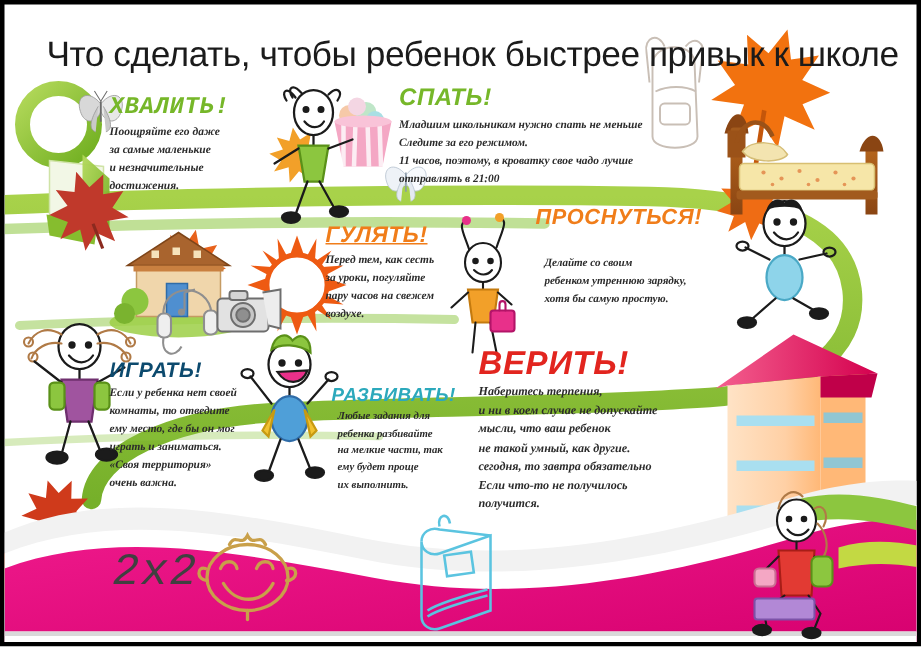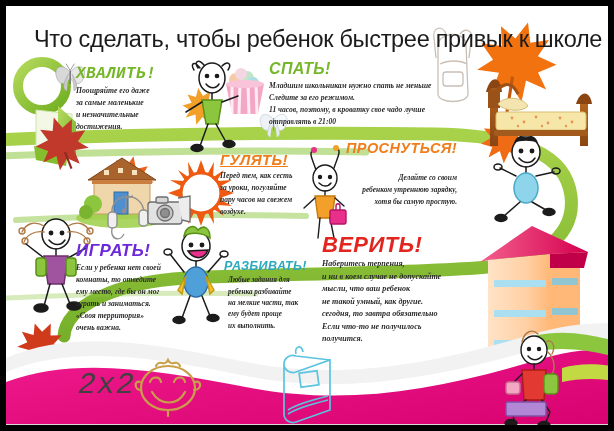"Что сделать, чтобы ребенок быстрее" #poster { border: 6px solid #000000 -> 3px solid #000000 }
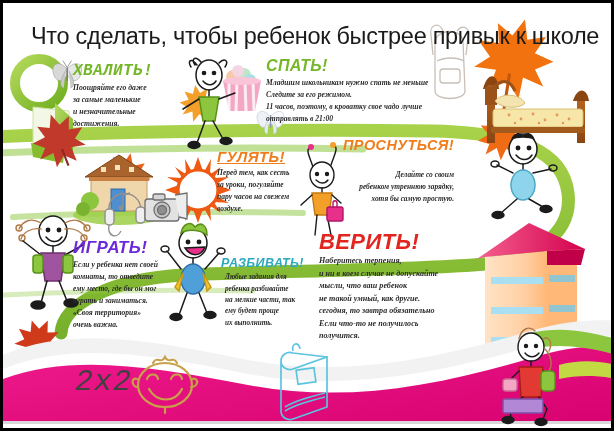"ПРОСНУТЬСЯ!" #b-prosnutsya { left: 340px -> 354px; text-align: right -> none }
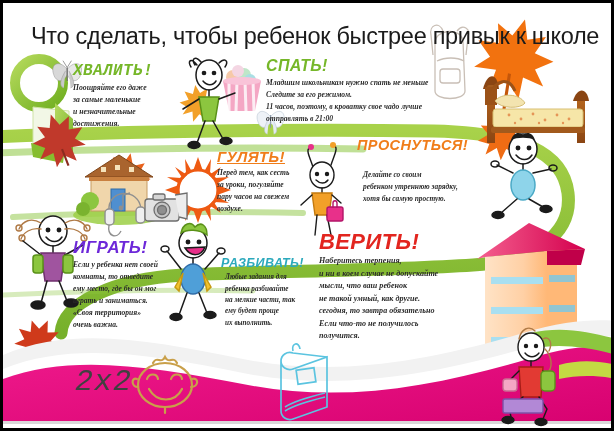"ИГРАТЬ!" #b-igrat .hd { color: #6d28d9 -> #0c4a6e; font-size: 17px -> 14px }
